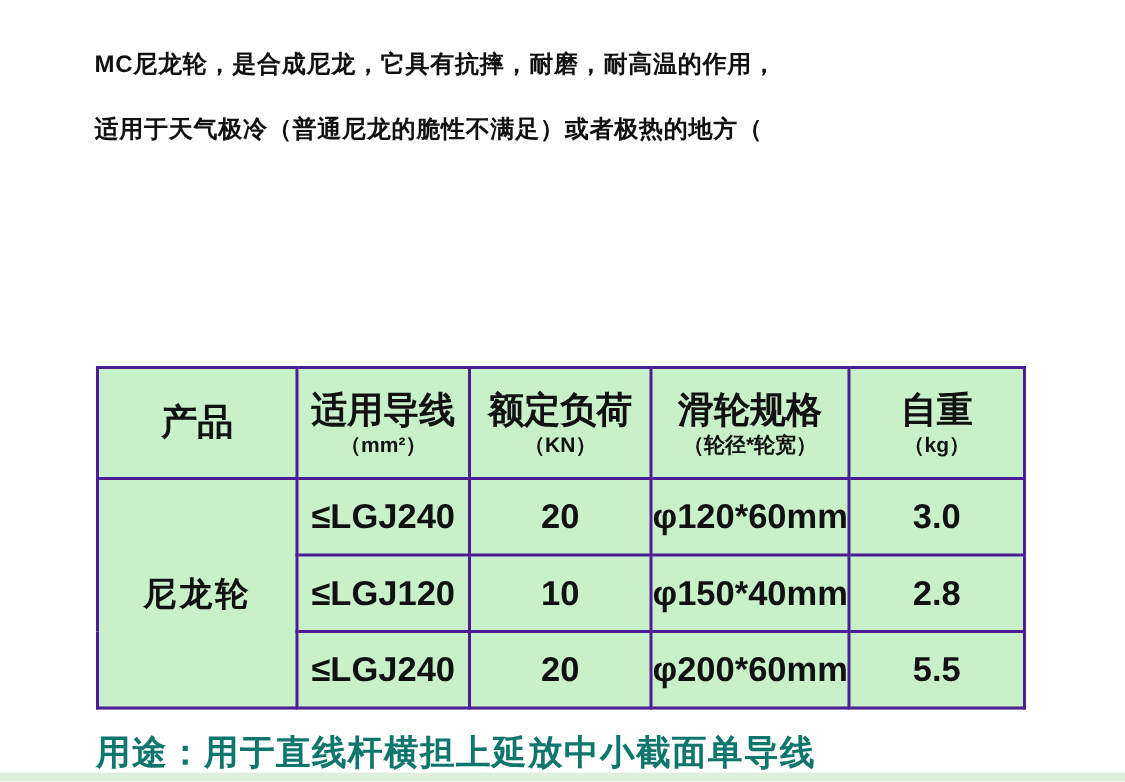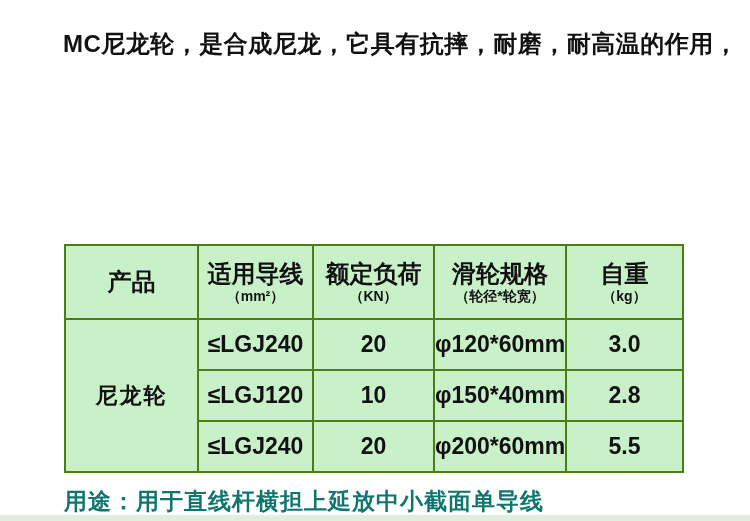"MC尼龙轮，是合成尼龙，它具有抗摔，耐磨，耐高温的作用，" .desc { font-size: 24px -> 16px }
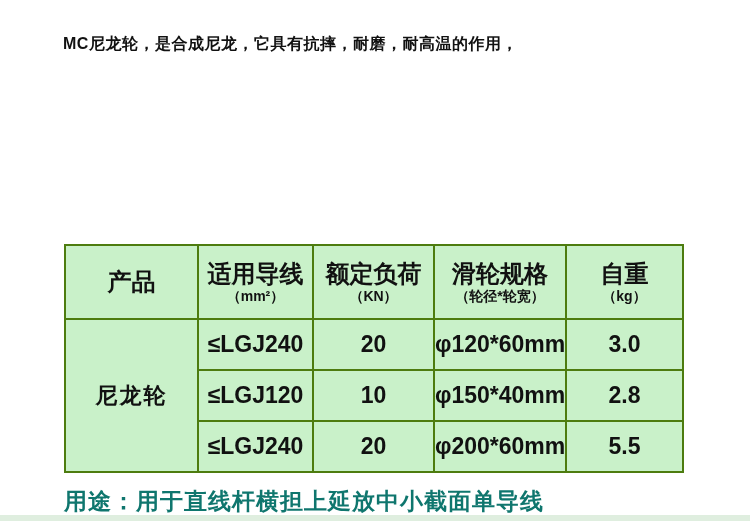"适用于天气极冷（普通尼龙的脆性不满足）或者极热的地方（" div.line { html: none -> <div>适用于天气极冷（普通尼龙的脆性不满足）或者极热的地方（</div> }
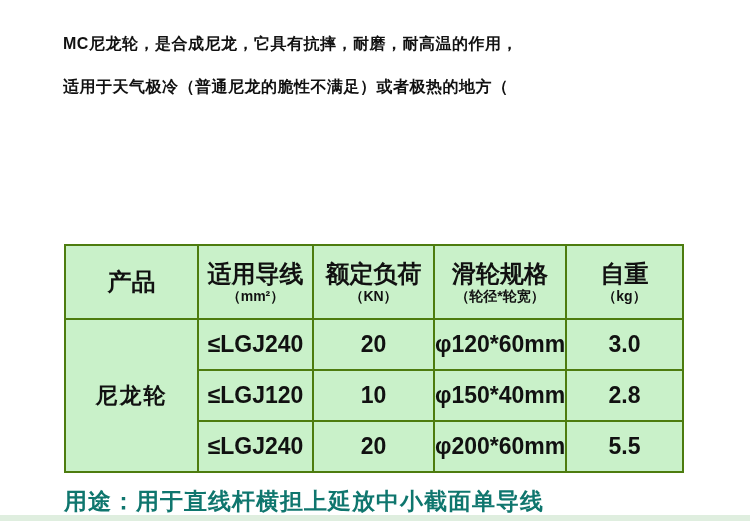"产品" table.spec th, table.spec td { border: 2px solid #4d7c0f -> 2px solid #4c1d95 }
